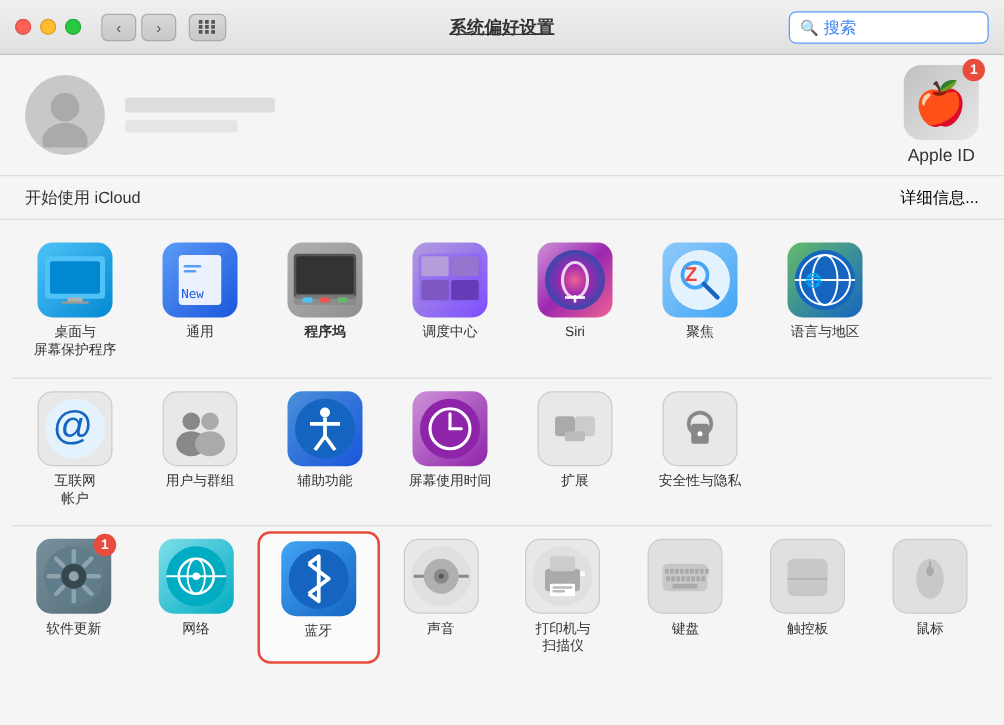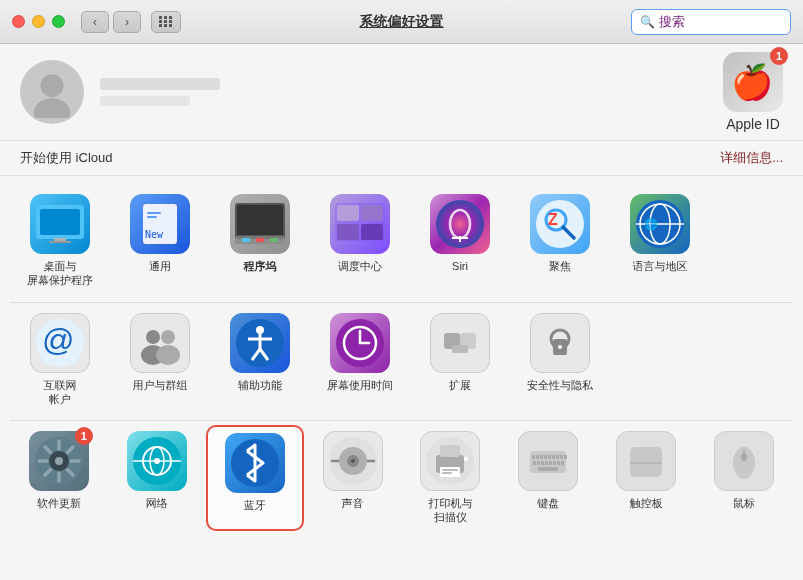"搜索" .search-placeholder { color: #701a75 -> #3b82f6 }
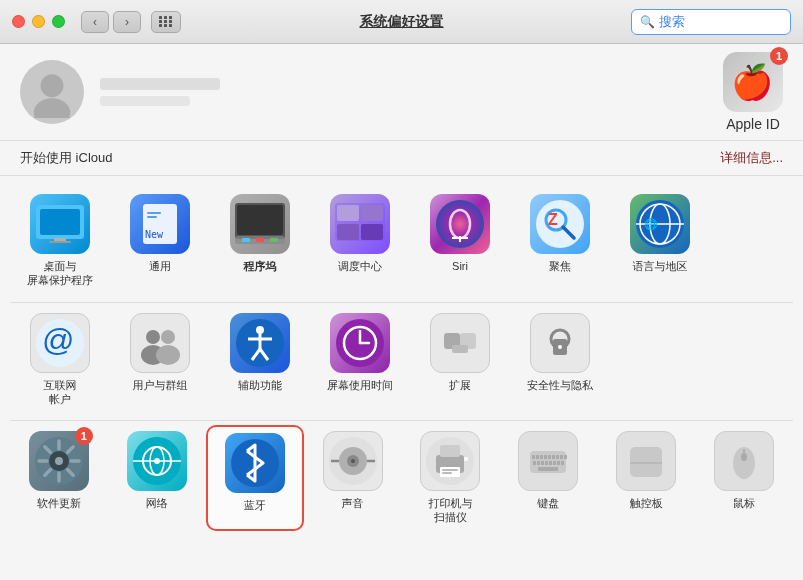"详细信息..." .icloud-link { color: #7f1d1d -> #000000 }
